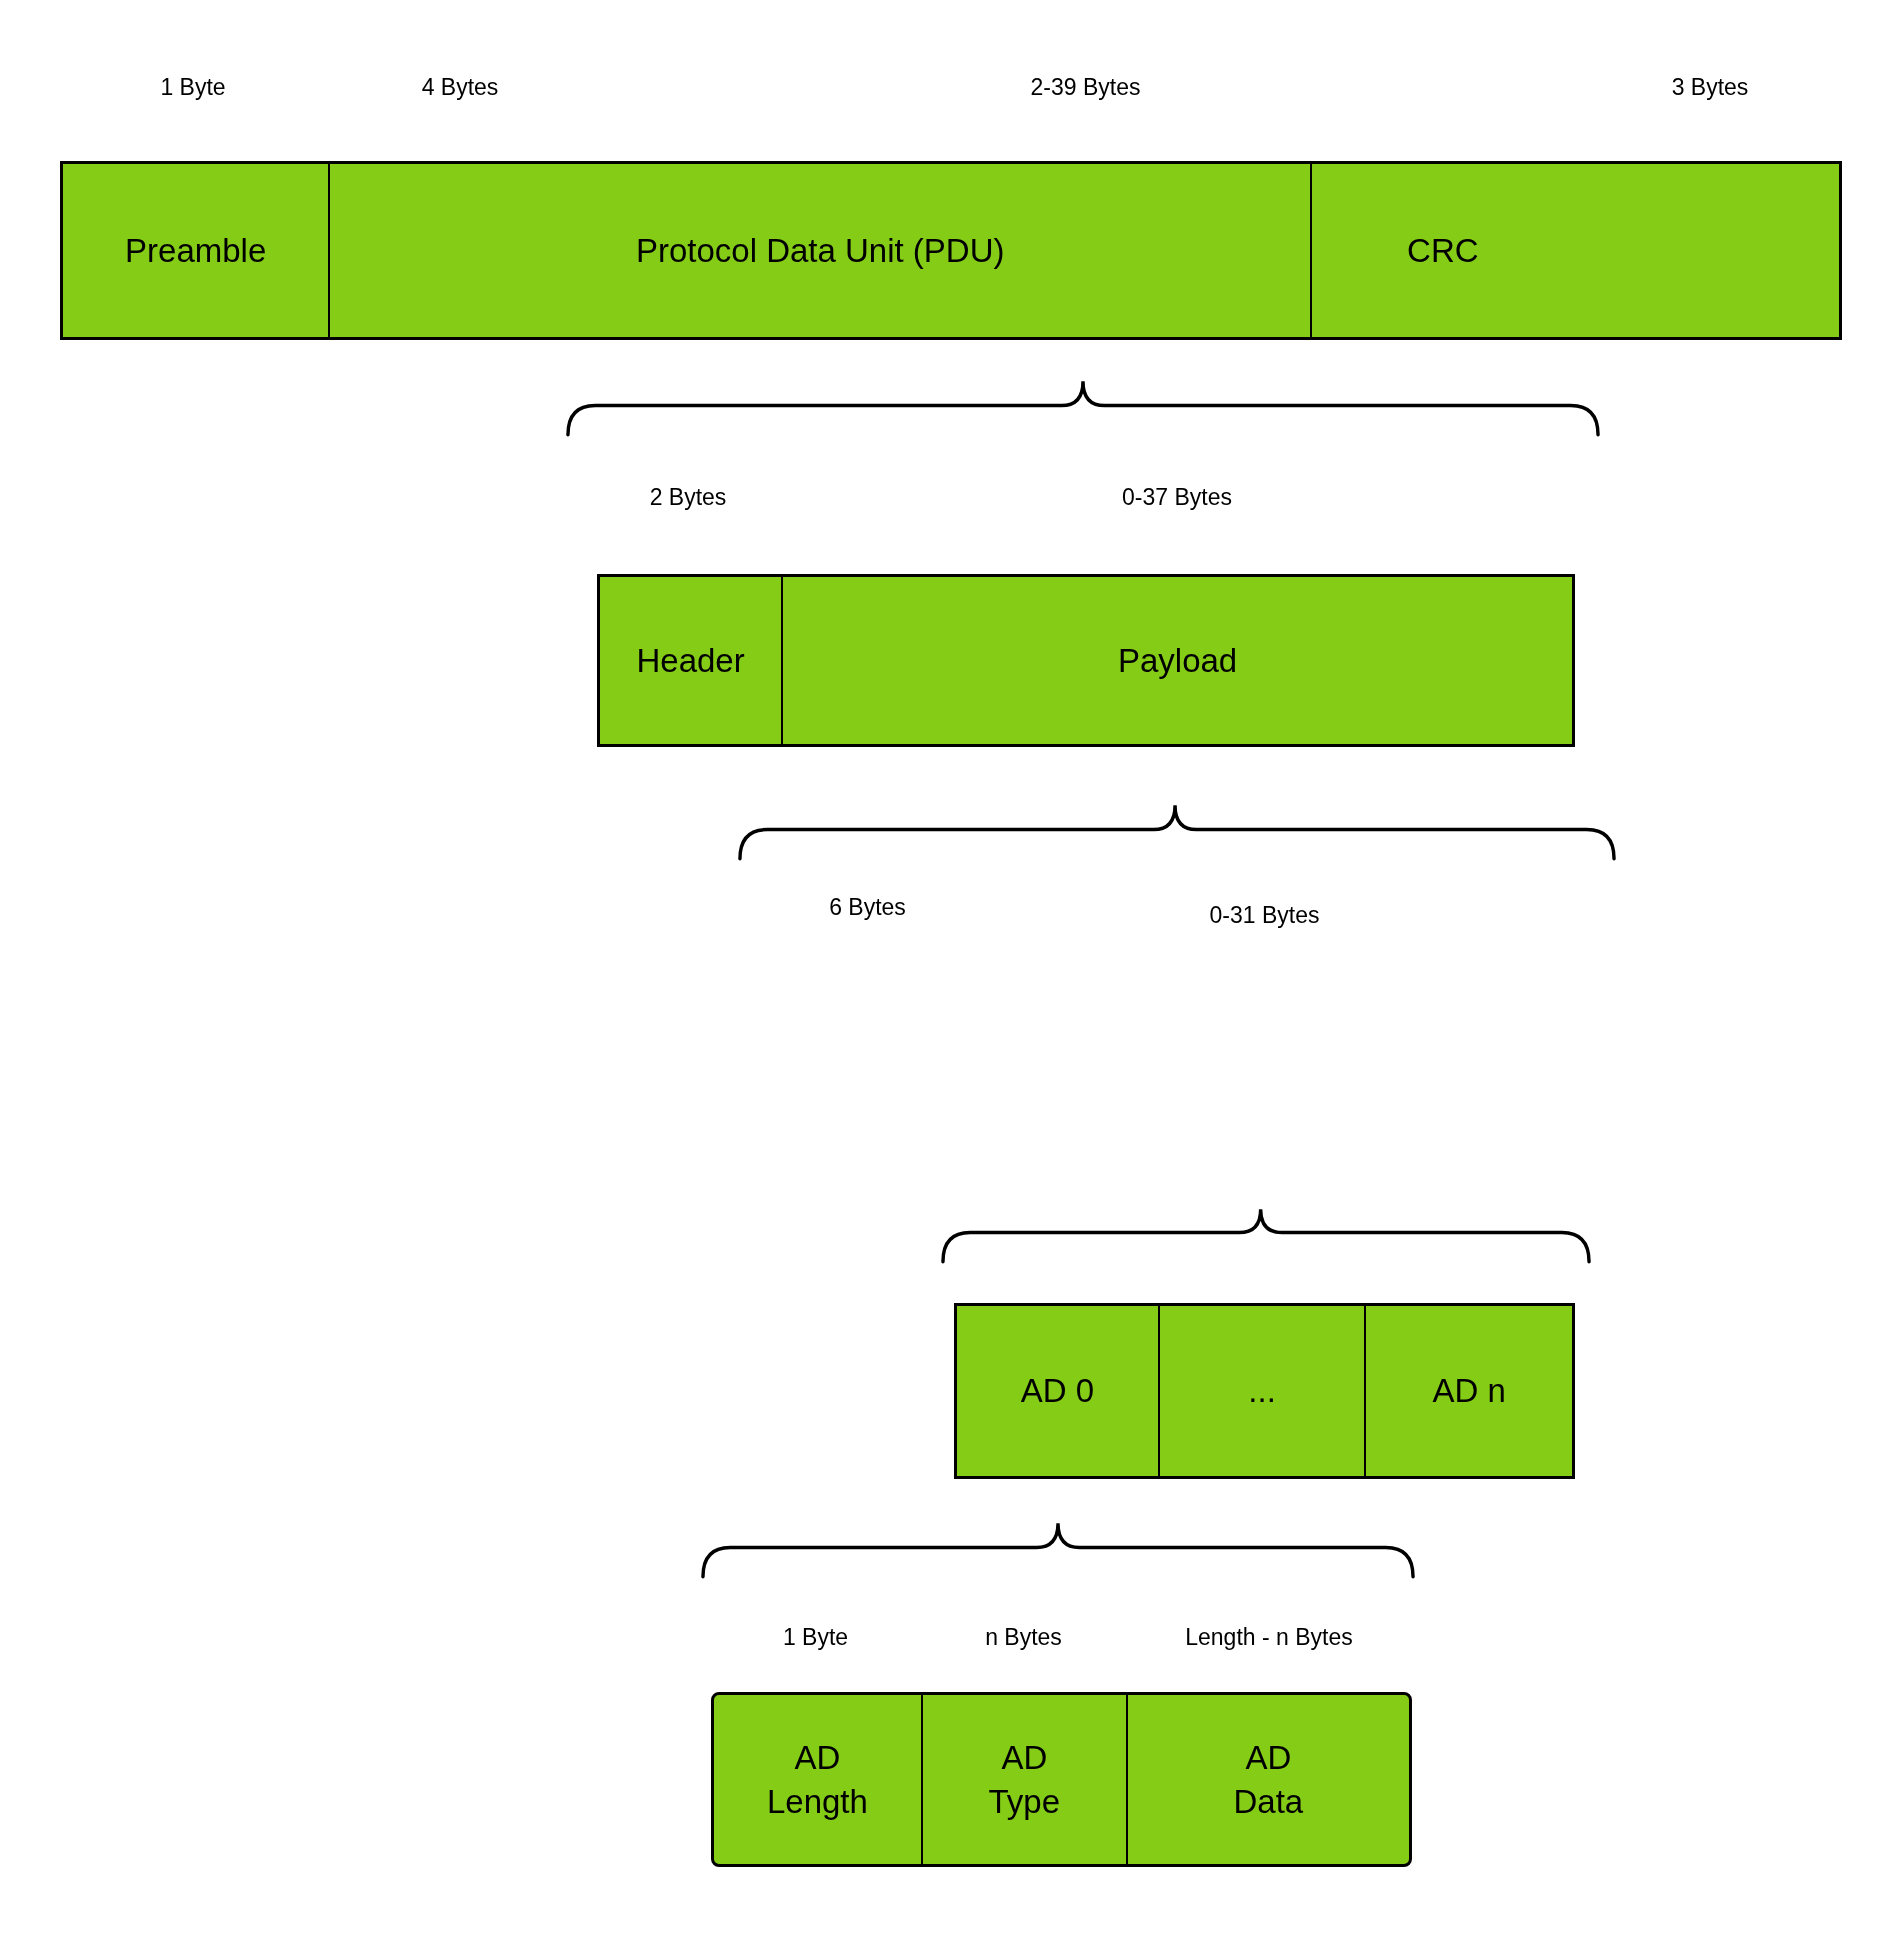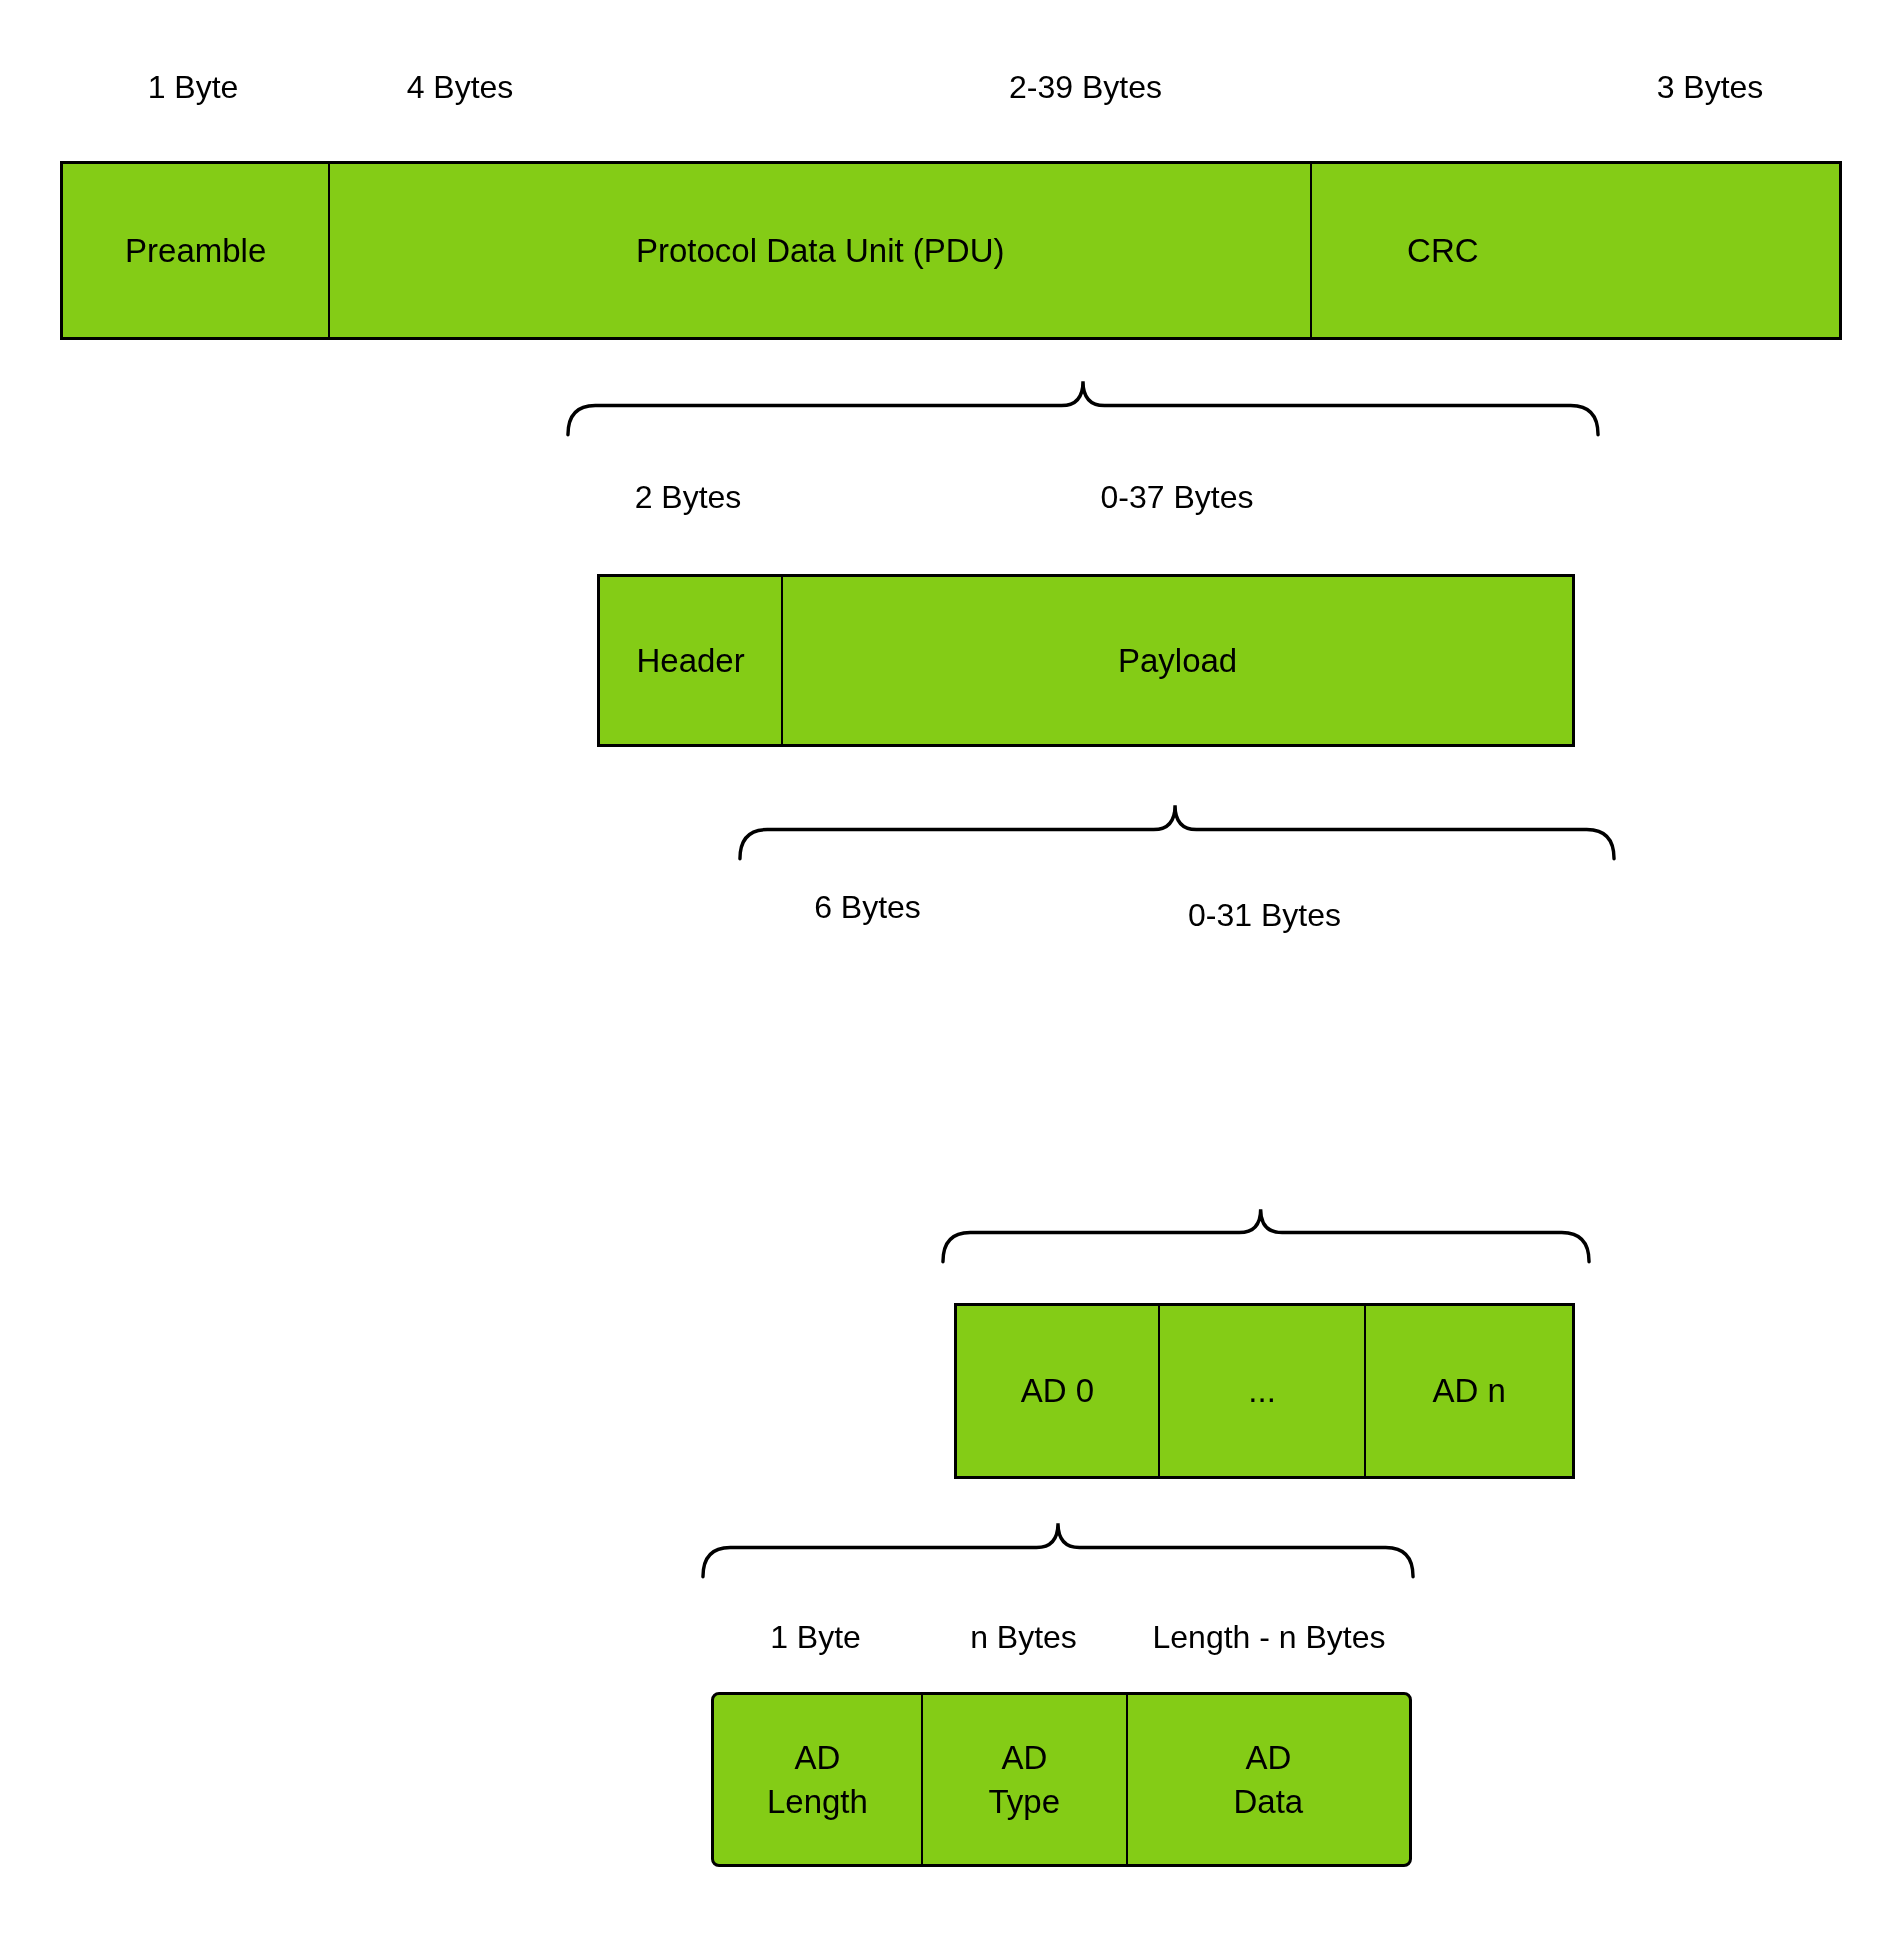"1 Byte" .size-label { font-size: 32px -> 23px }
